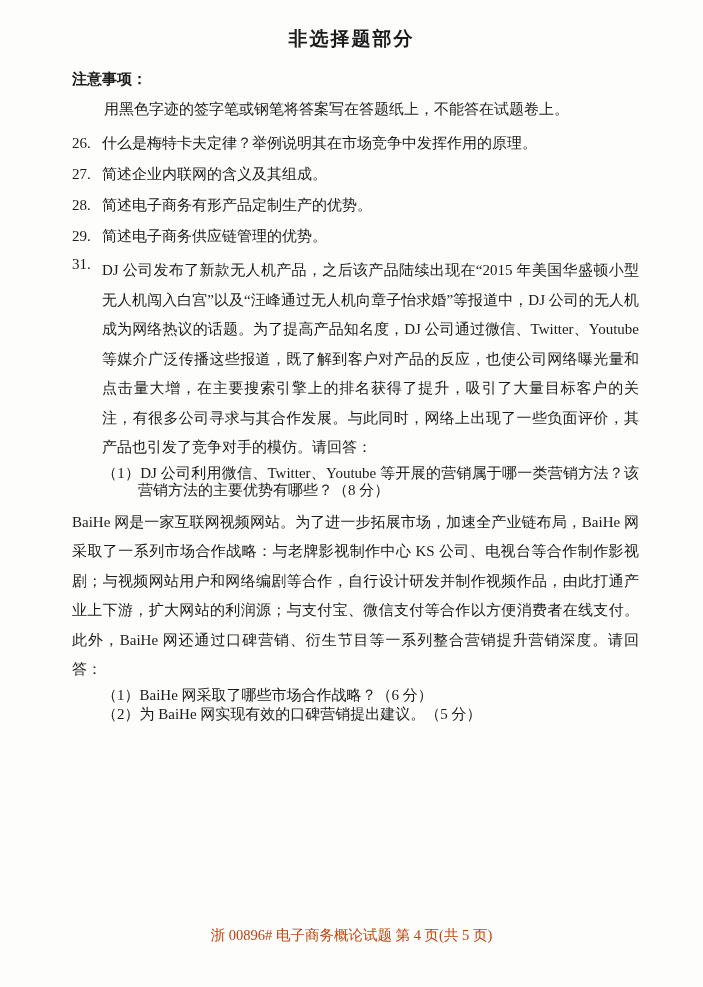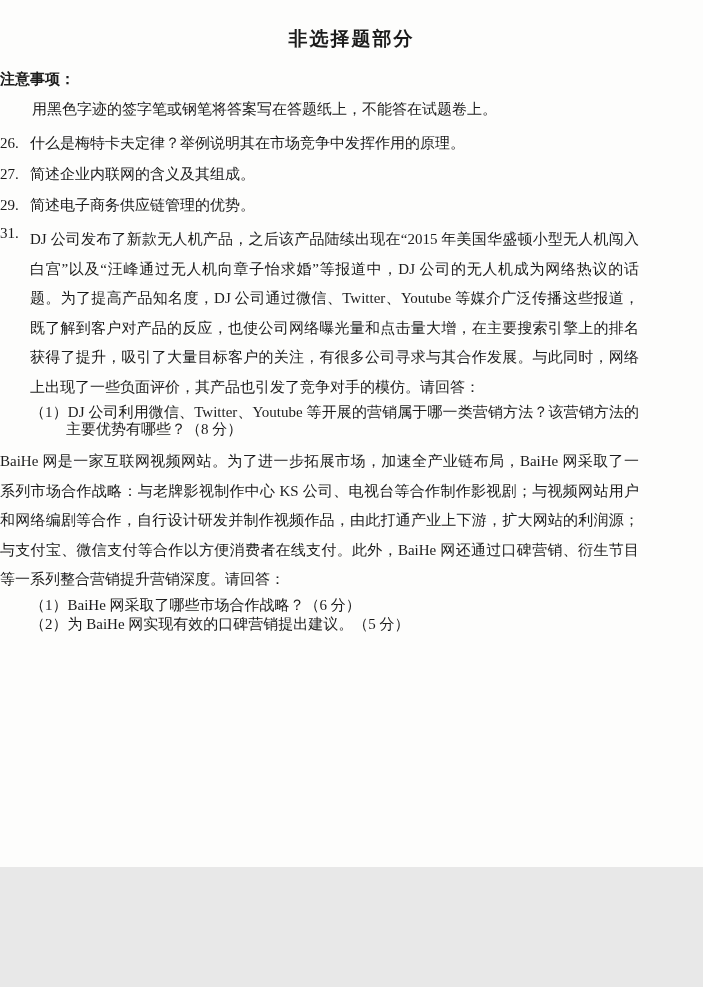"非选择题部分" .doc { height: 867px -> 987px }
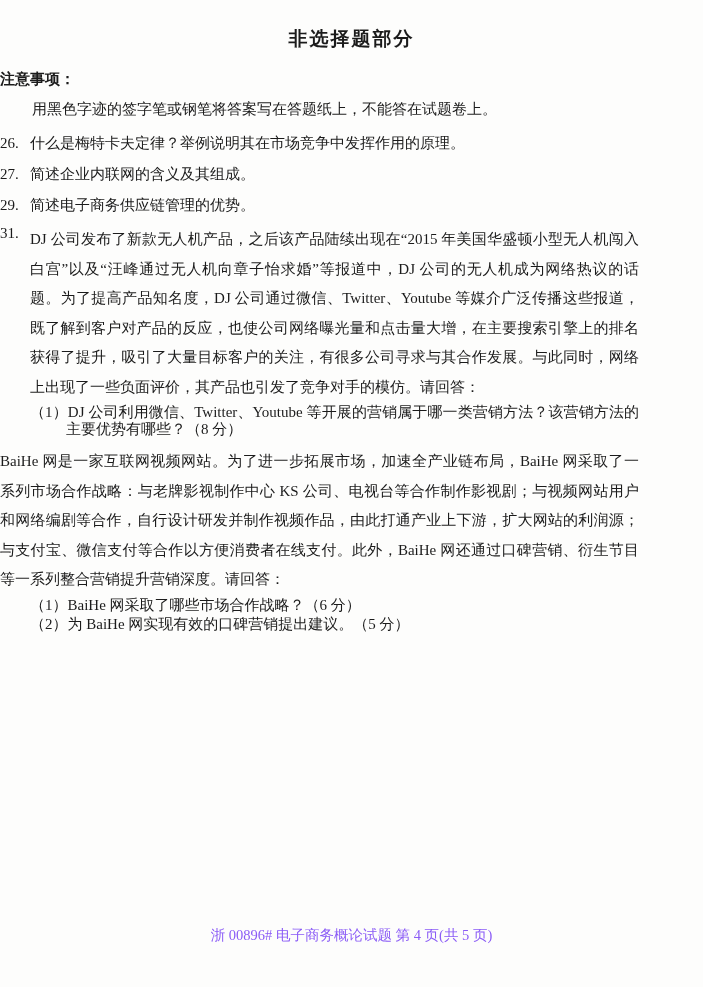"注意事项：" .content { margin-left: none -> 72px }
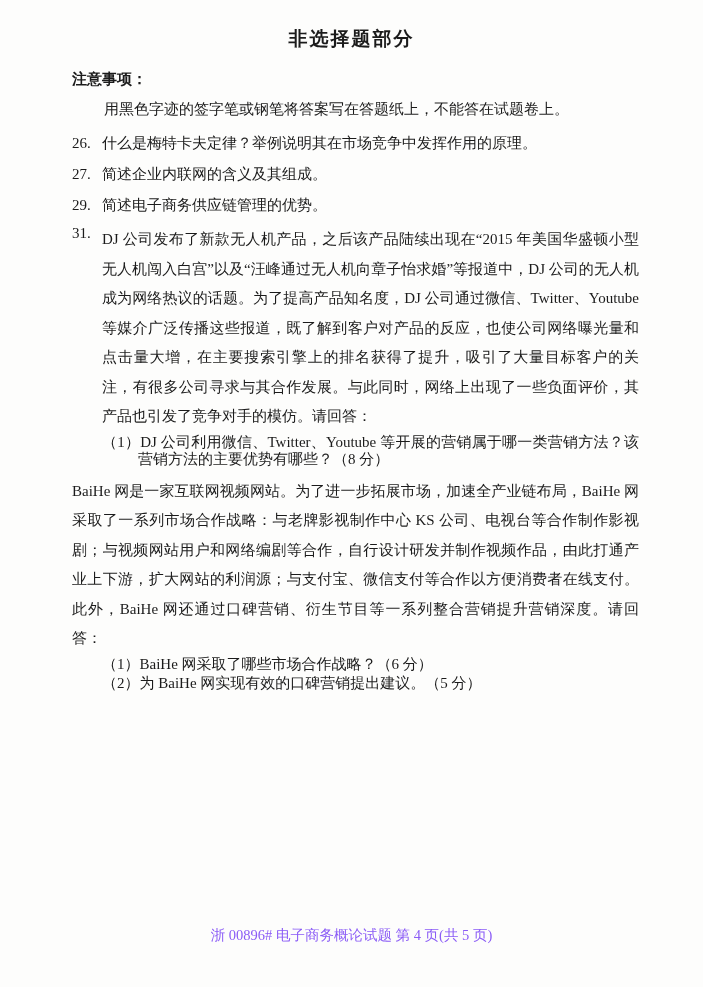"28." div.q { html: none -> <div> <span>28.</span> <span>简述电子商务有形产品定制生产的优势。</span> </div> }
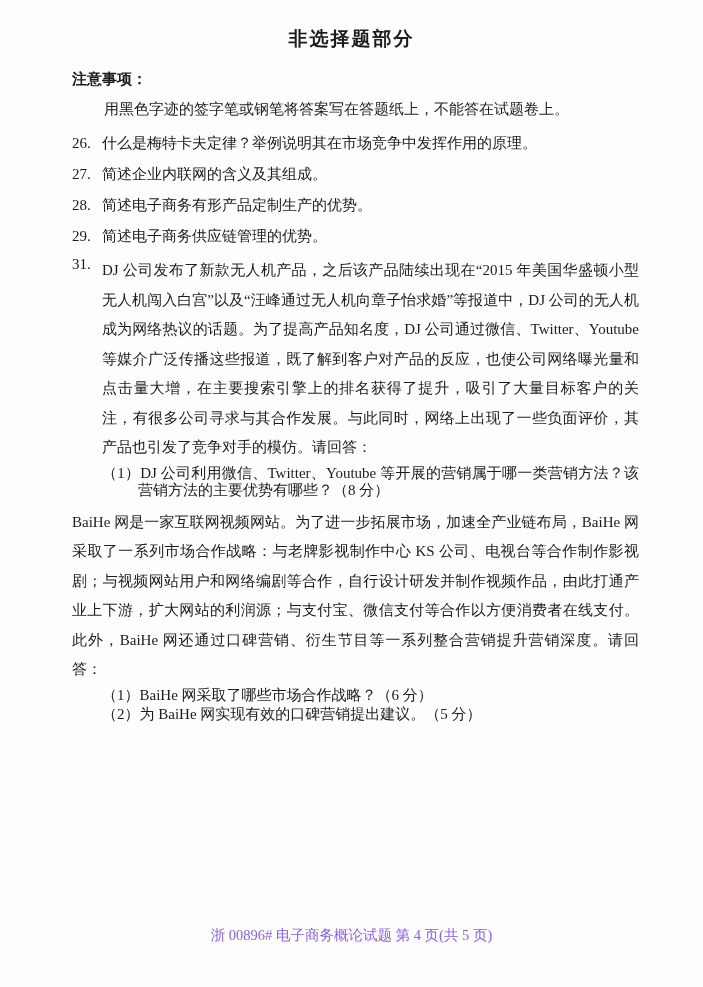"浙 00896# 电子商务概论试题 第 4" .footer { color: #8b5cf6 -> #c2410c }
